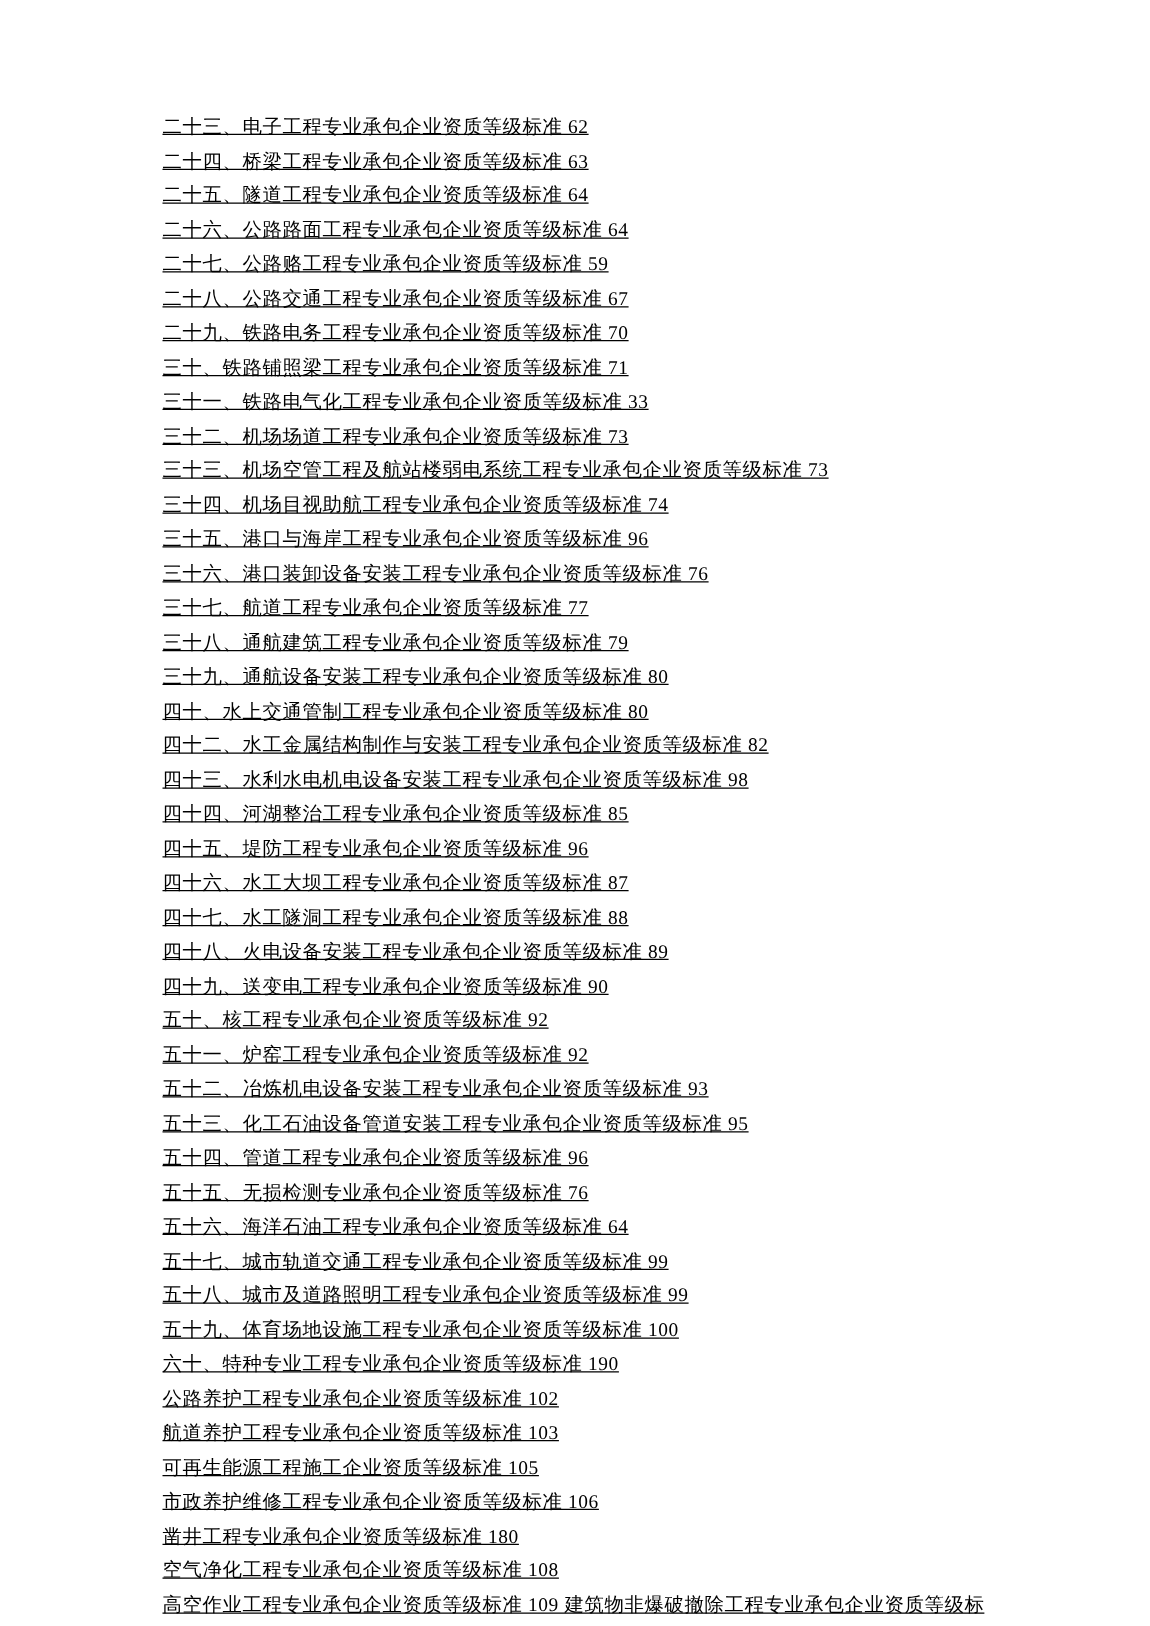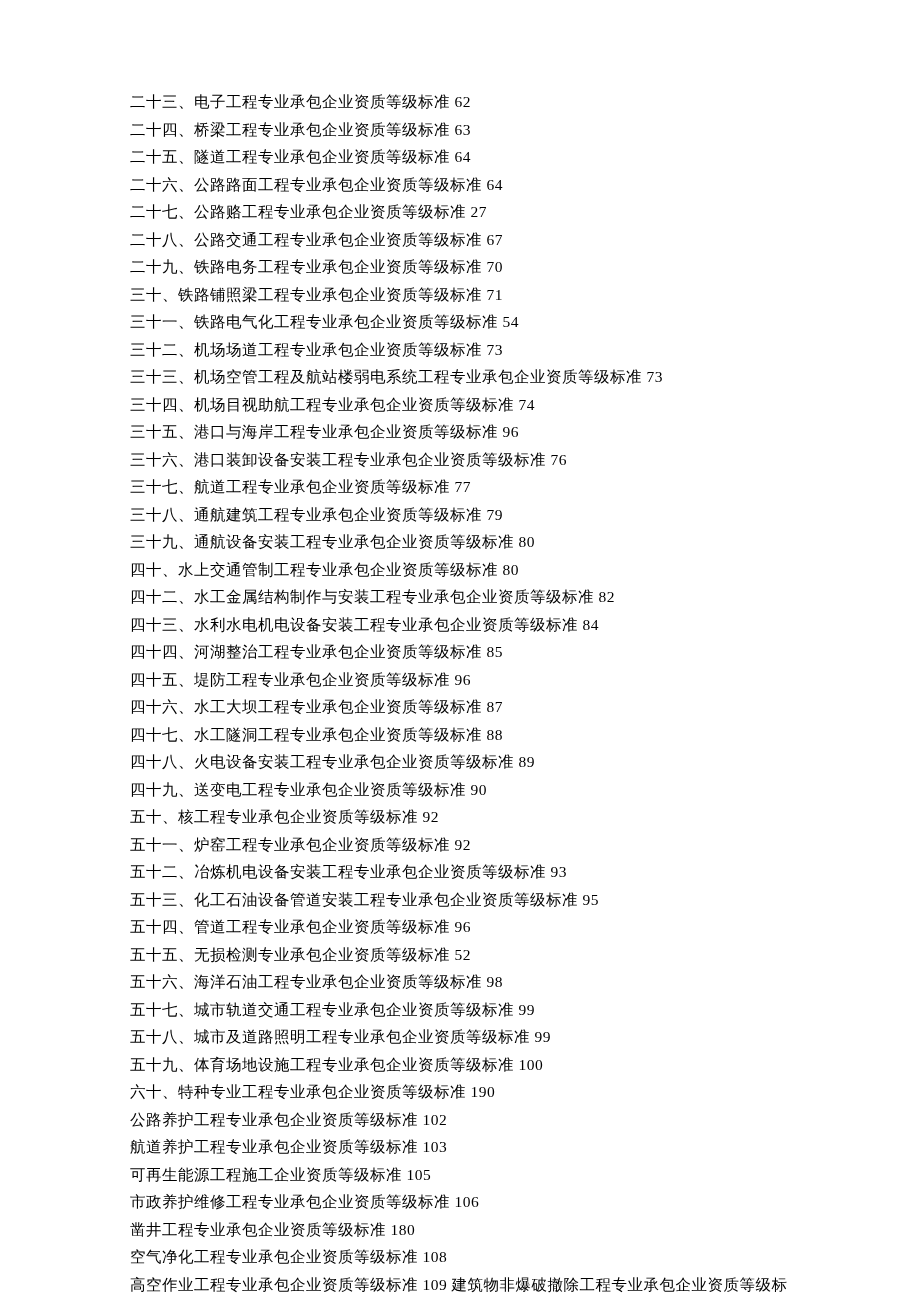"二十三、电子工程专业承包企业资质等级标准 62" .line { text-decoration: none -> underline }
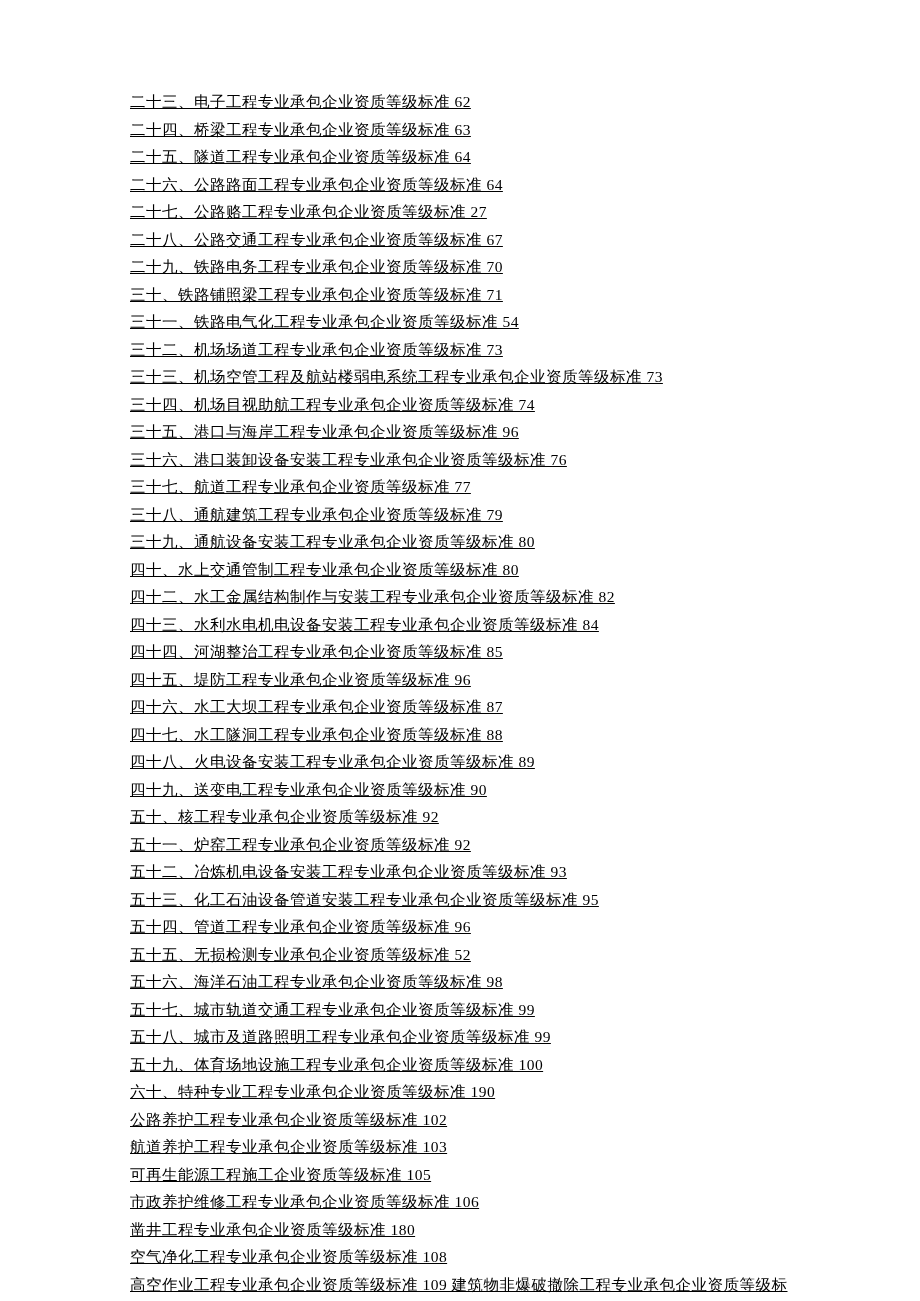"二十七、公路赂工程专业承包企业资质等级标准 27" div.line { text: 27 -> 59 }
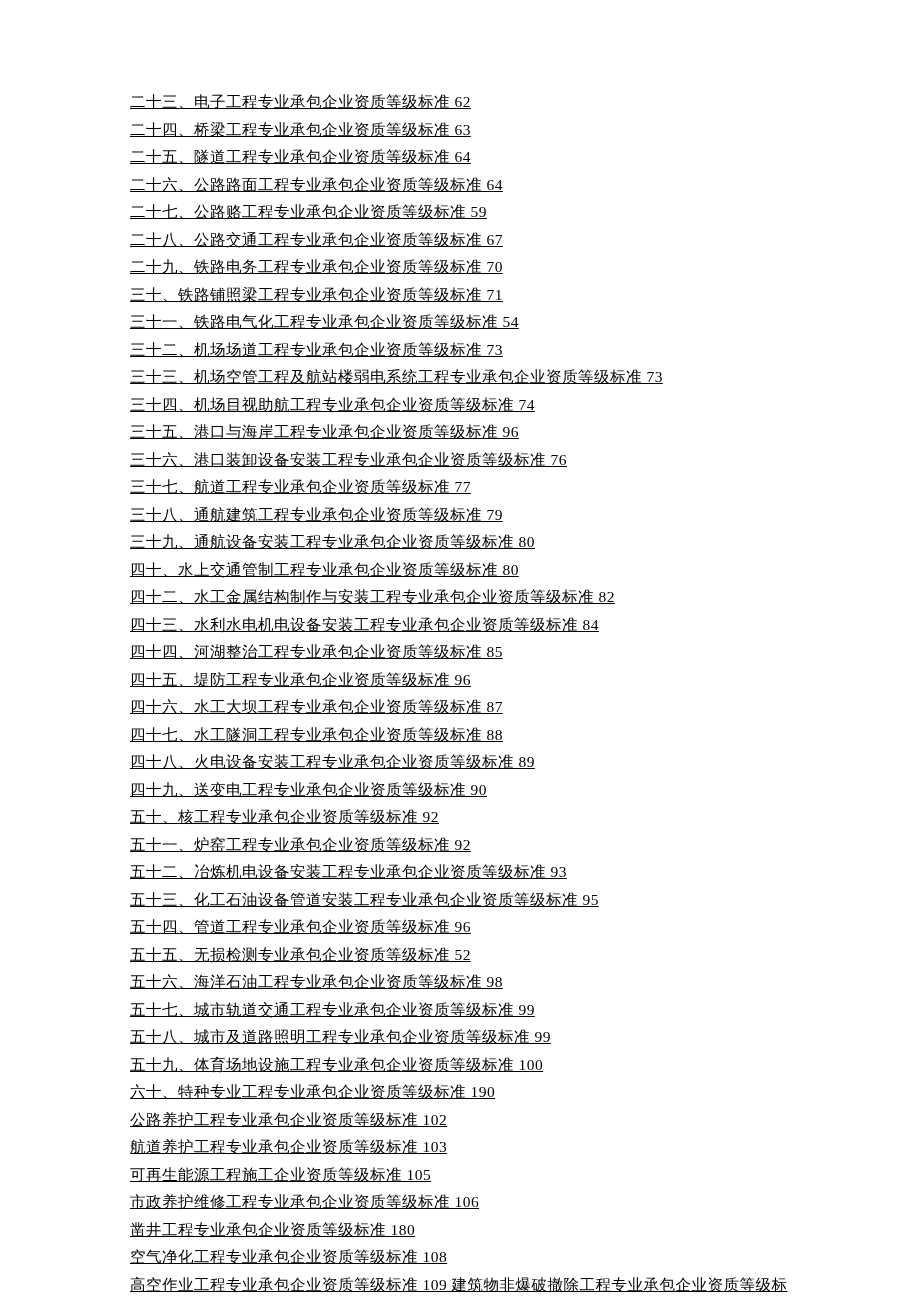"三十一、铁路电气化工程专业承包企业资质等级标准 54" div.line { text: 54 -> 33 }
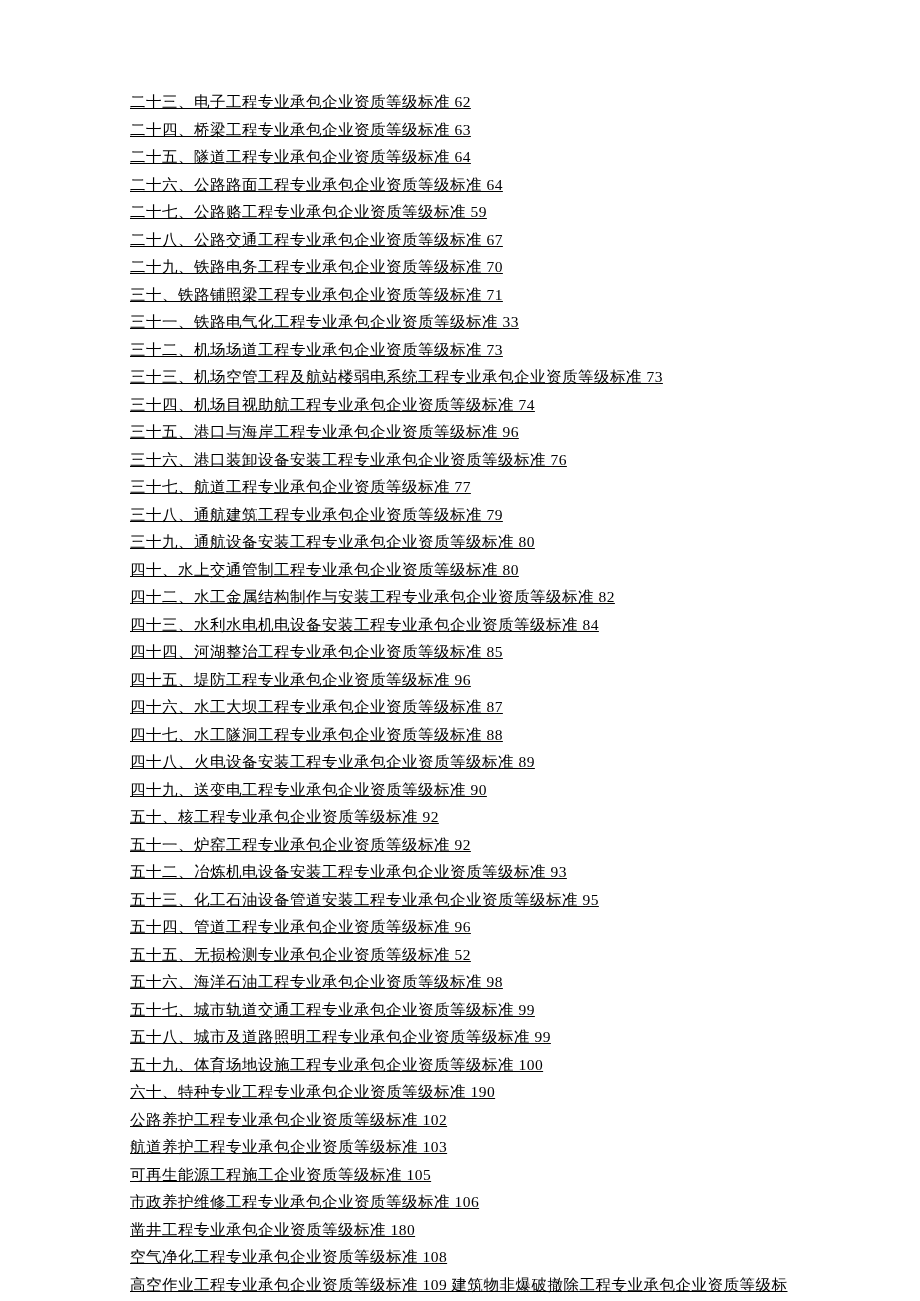"四十三、水利水电机电设备安装工程专业承包企业资质等级标准 84" div.line { text: 84 -> 98 }
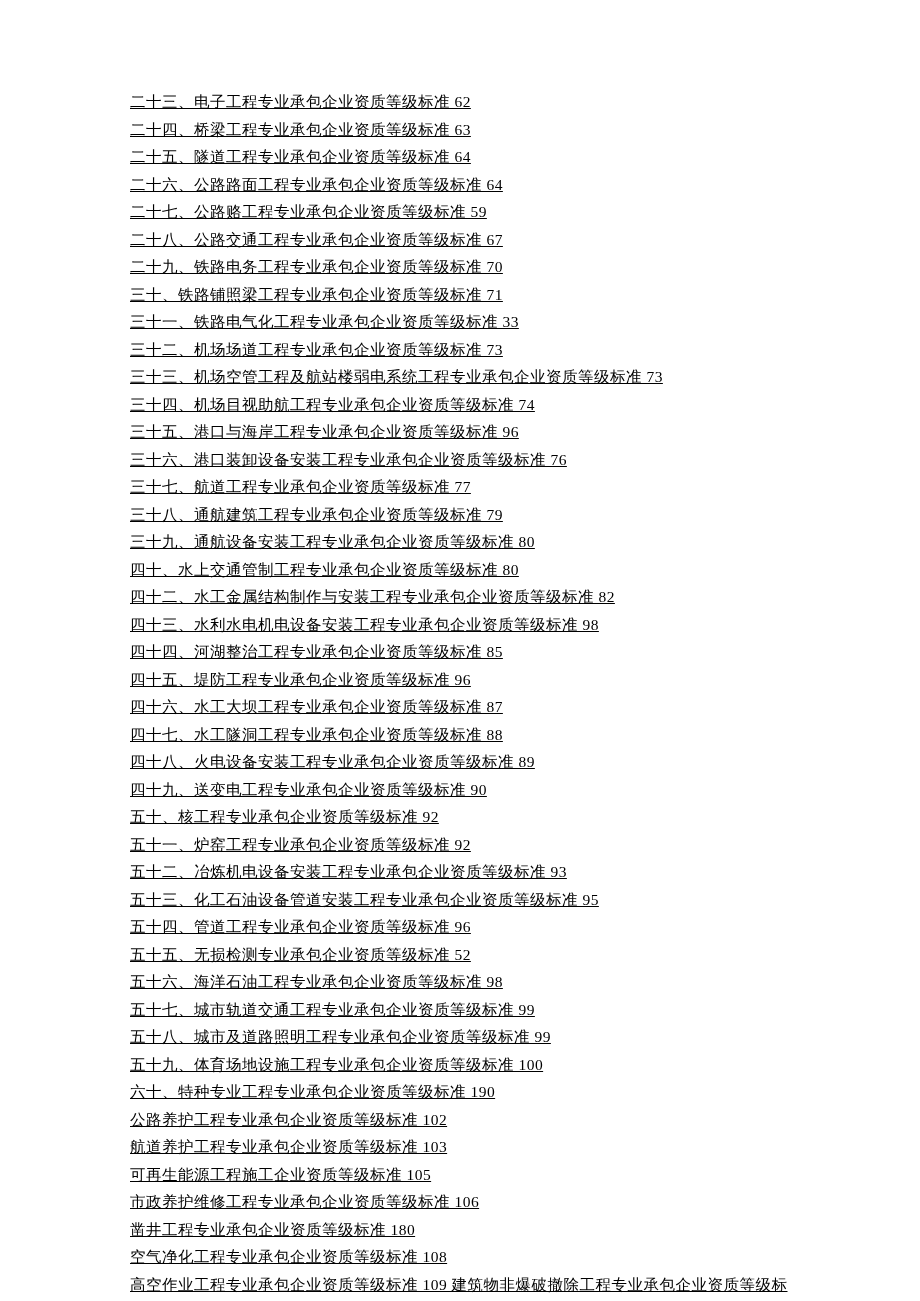"五十五、无损检测专业承包企业资质等级标准 52" div.line { text: 52 -> 76 }
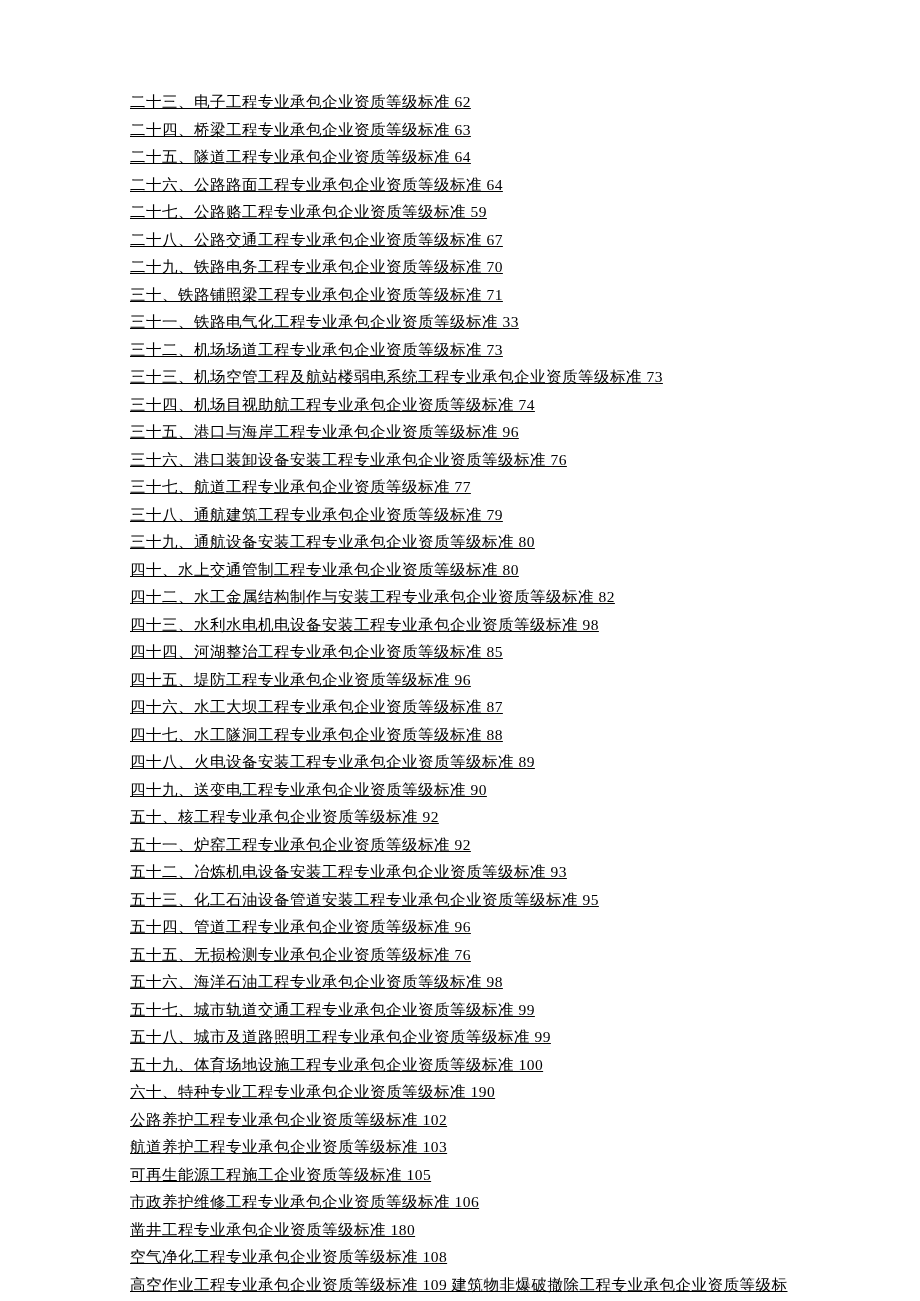"五十六、海洋石油工程专业承包企业资质等级标准 98" div.line { text: 98 -> 64 }
